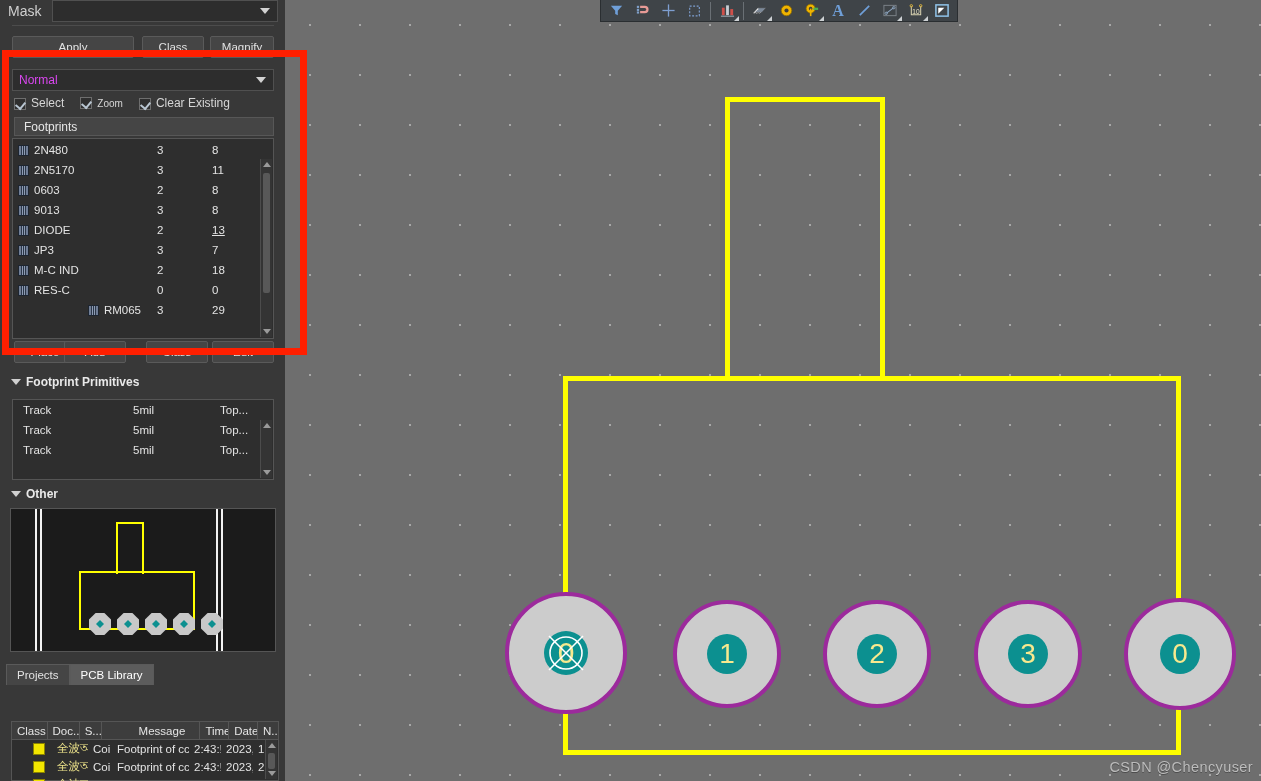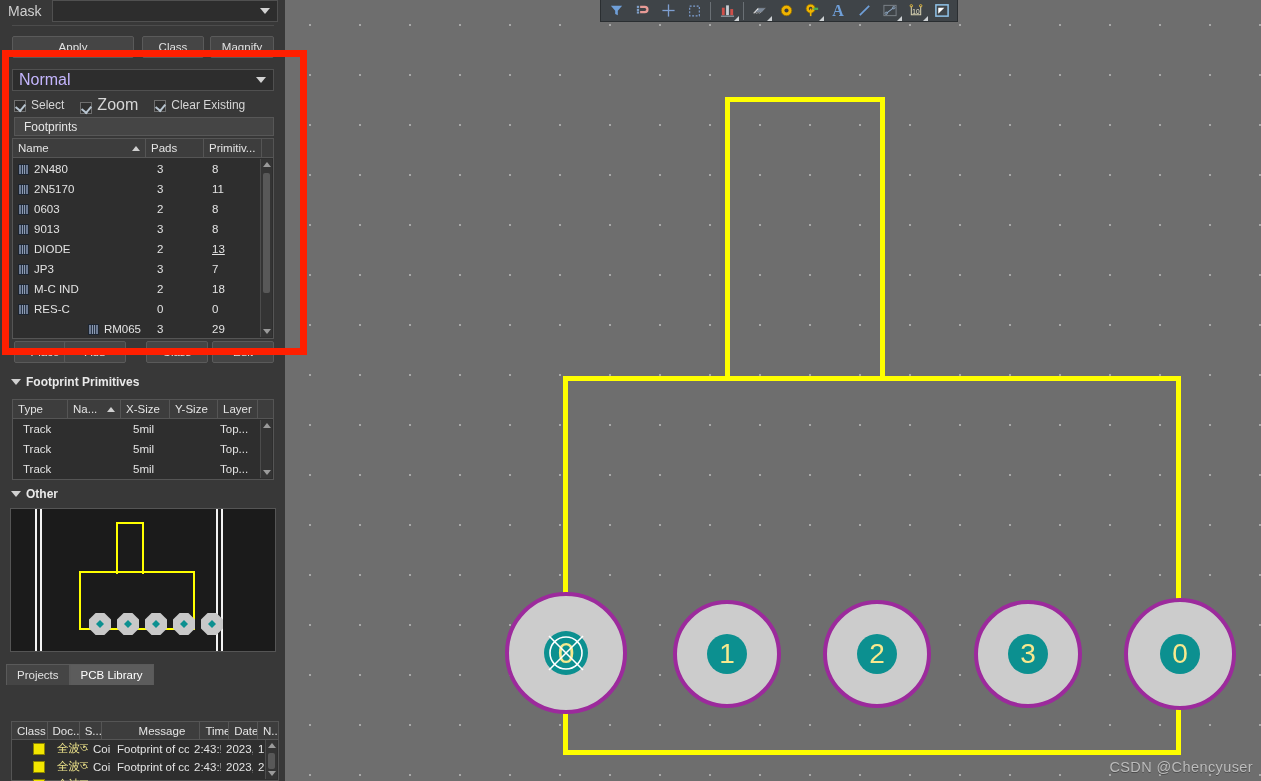"Normal" .combo { color: #c4b5fd -> #d946ef; font-size: 16px -> 12px }
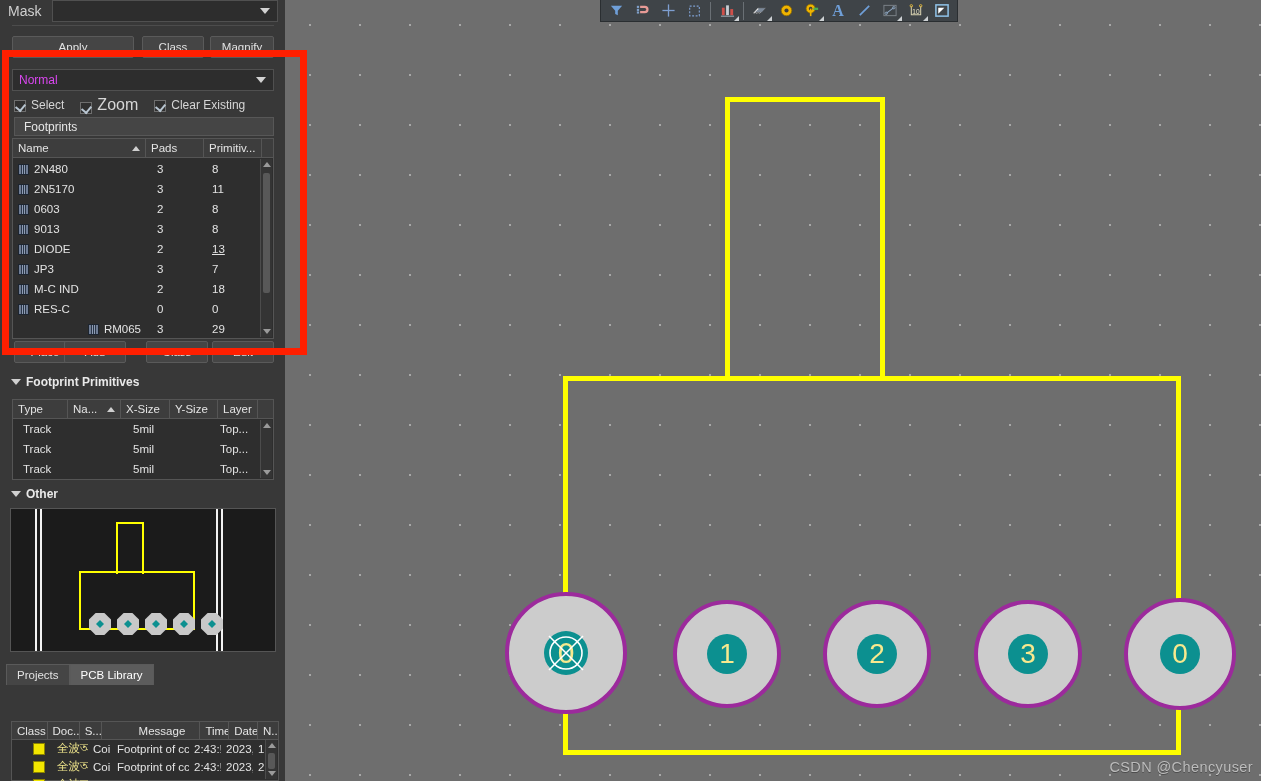"Zoom" span { font-size: 16px -> 10px }
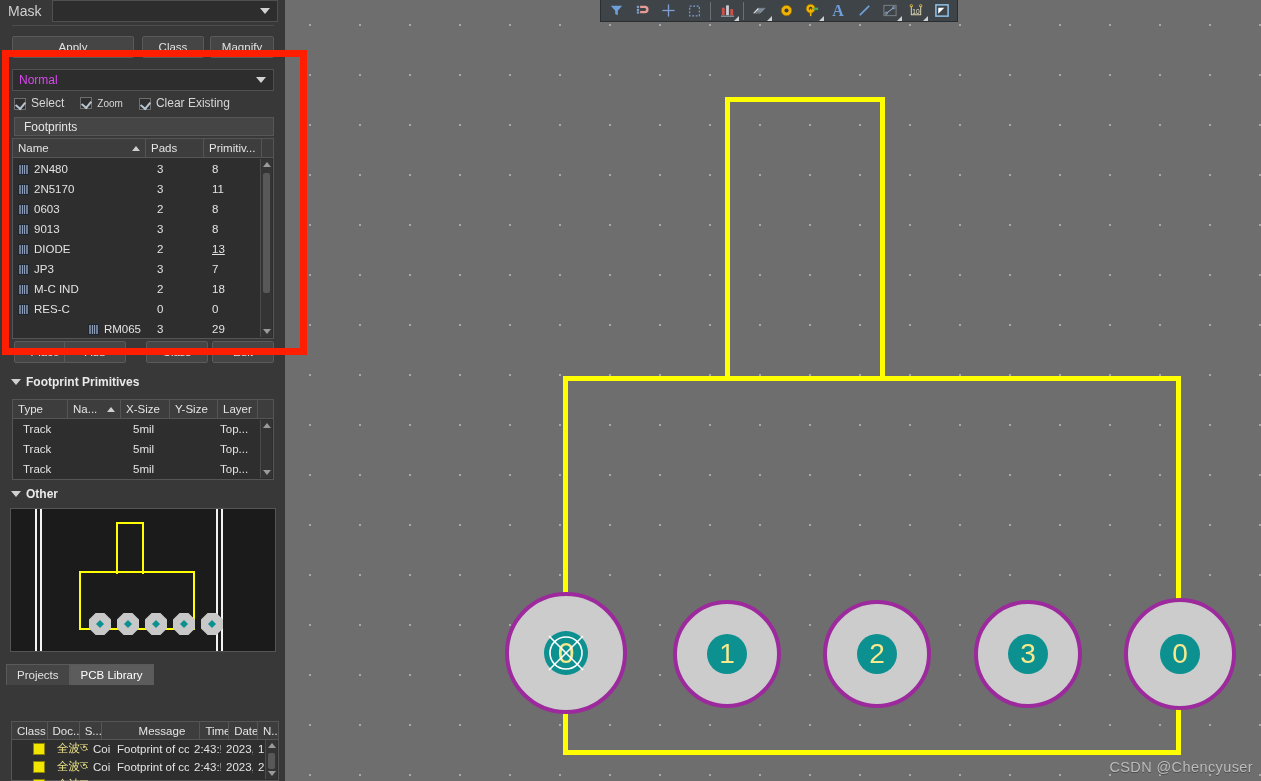"Name" div.tbl-head { html: <div> <div> <span>Name</span> <span></span> </div> <div> <span>Pads</span> </div> <div> <span>Primitiv...</span> </div> </div> -> none }
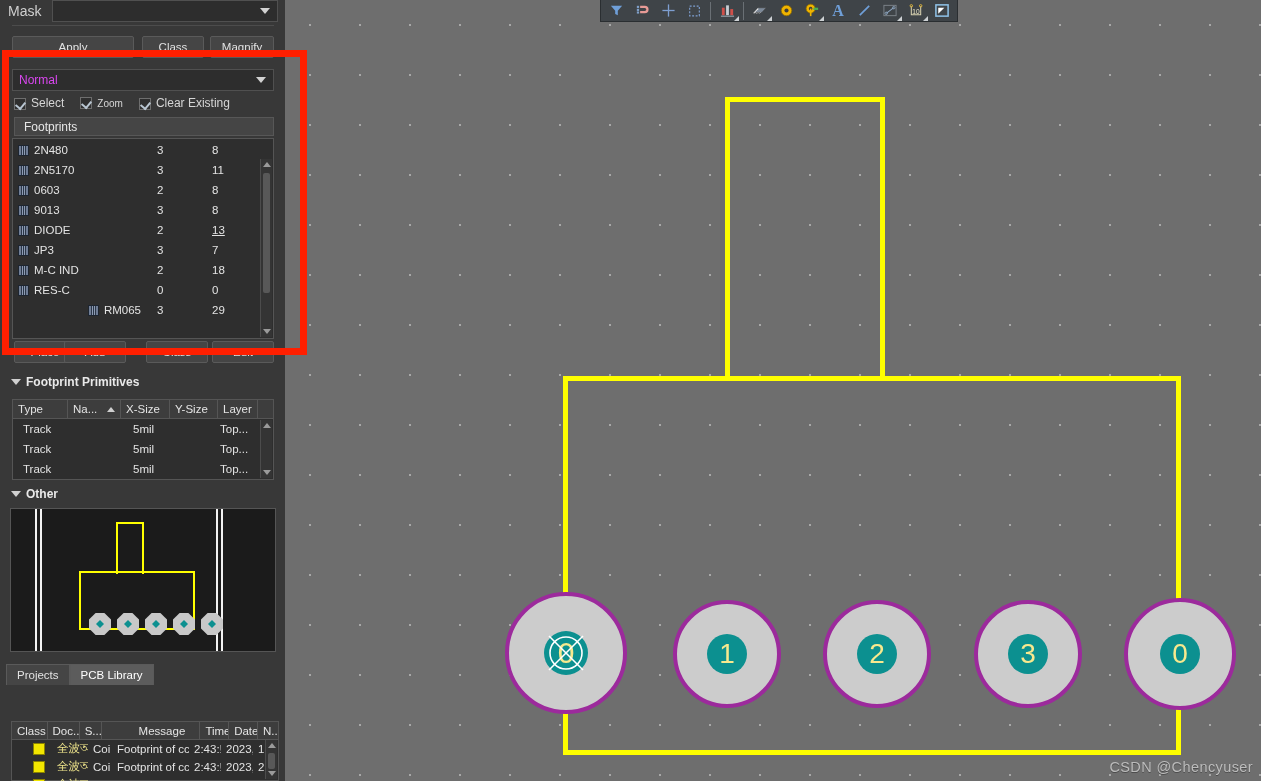"Type" div.tbl-head { html: <div> <div> <span>Type</span> </div> <div> <span>Na...</span> <span></span> </div> <div> <span>X-Size</span> </div> <div> <span>Y-Size</span> </div> <div> <span>Layer</span> </div> </div> -> none }
